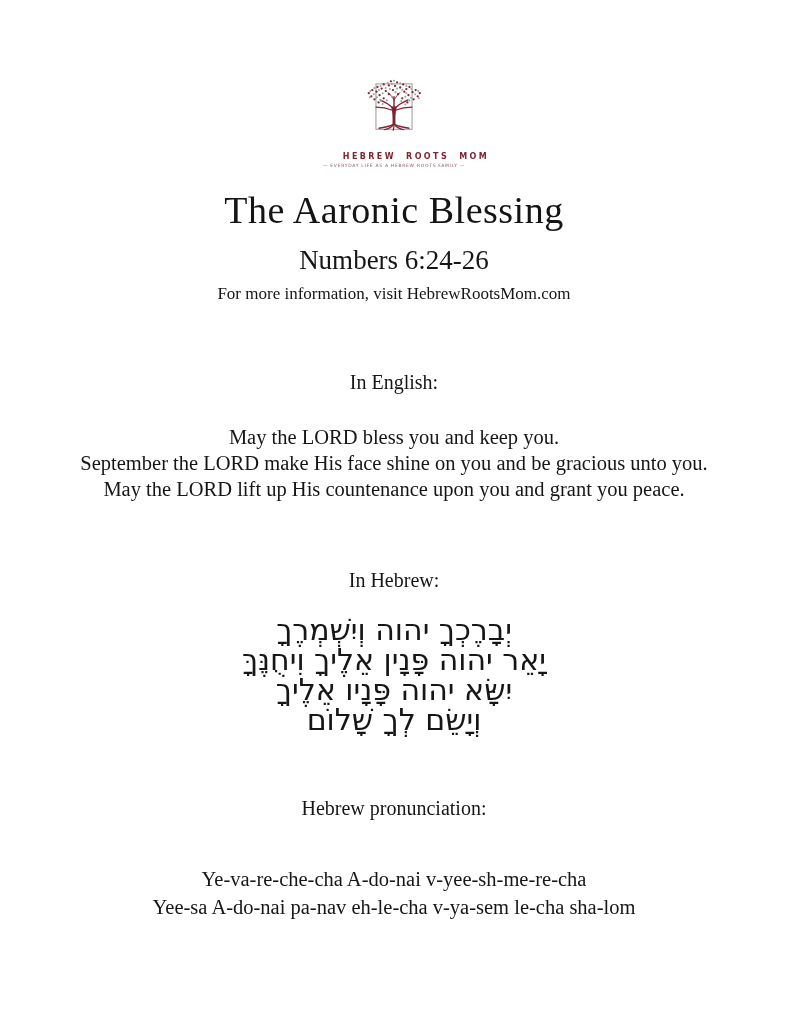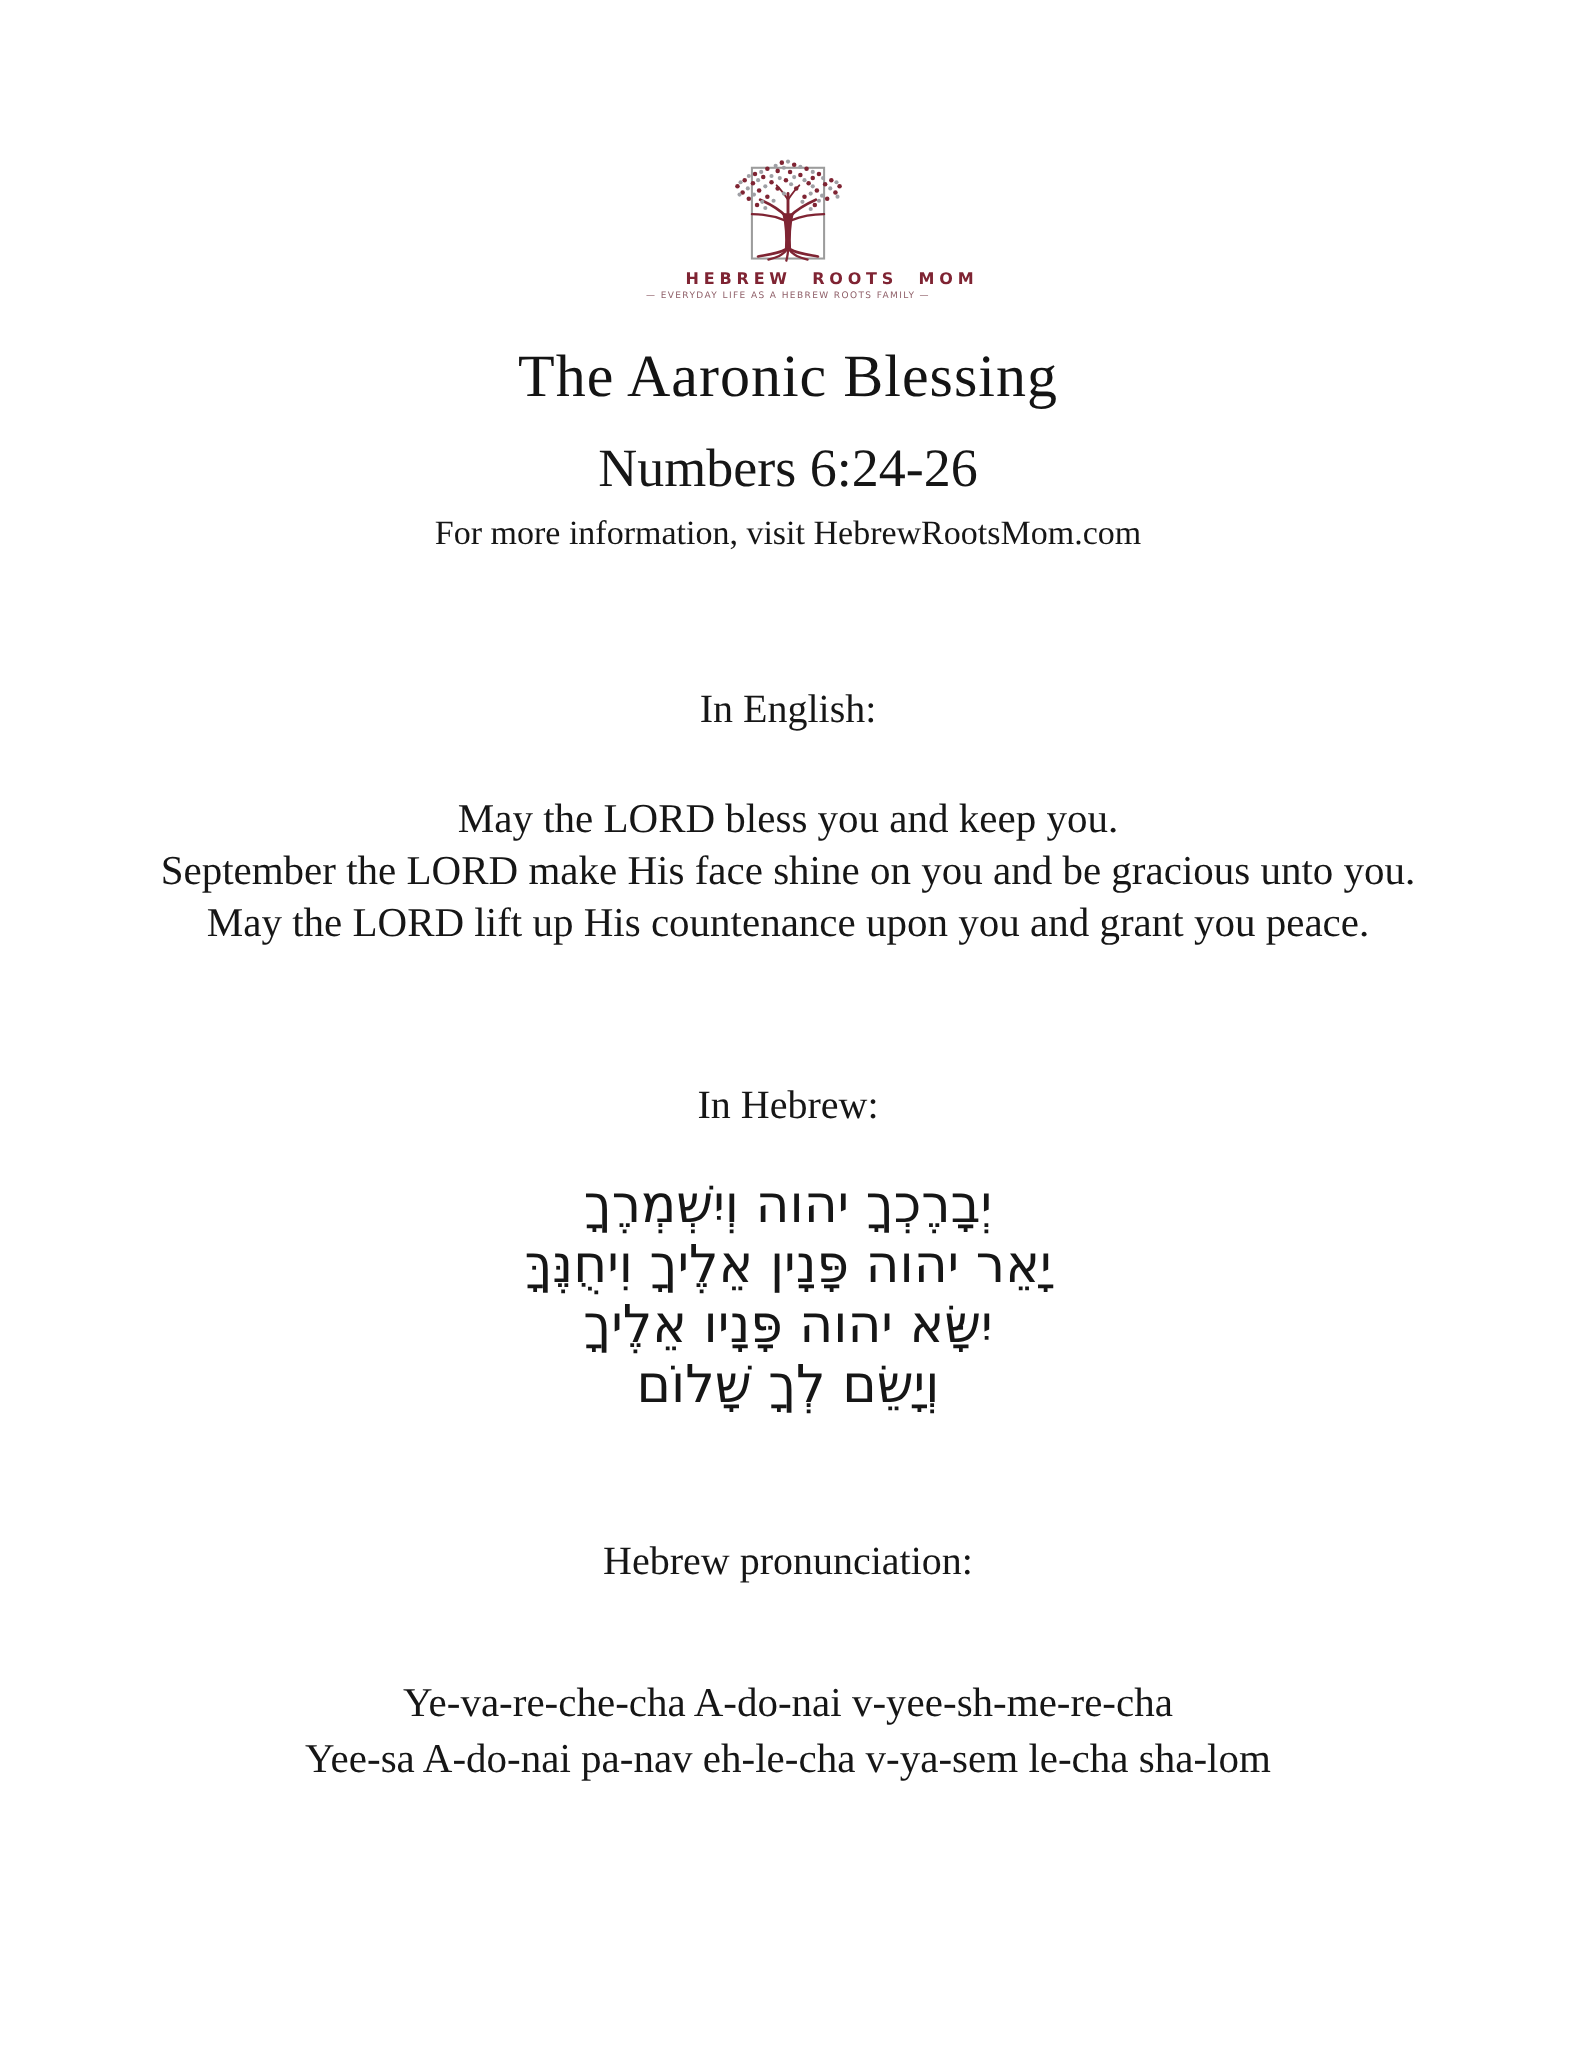"HEBREW ROOTS MOM" .logo-brand { margin-top: 5px -> 22px }
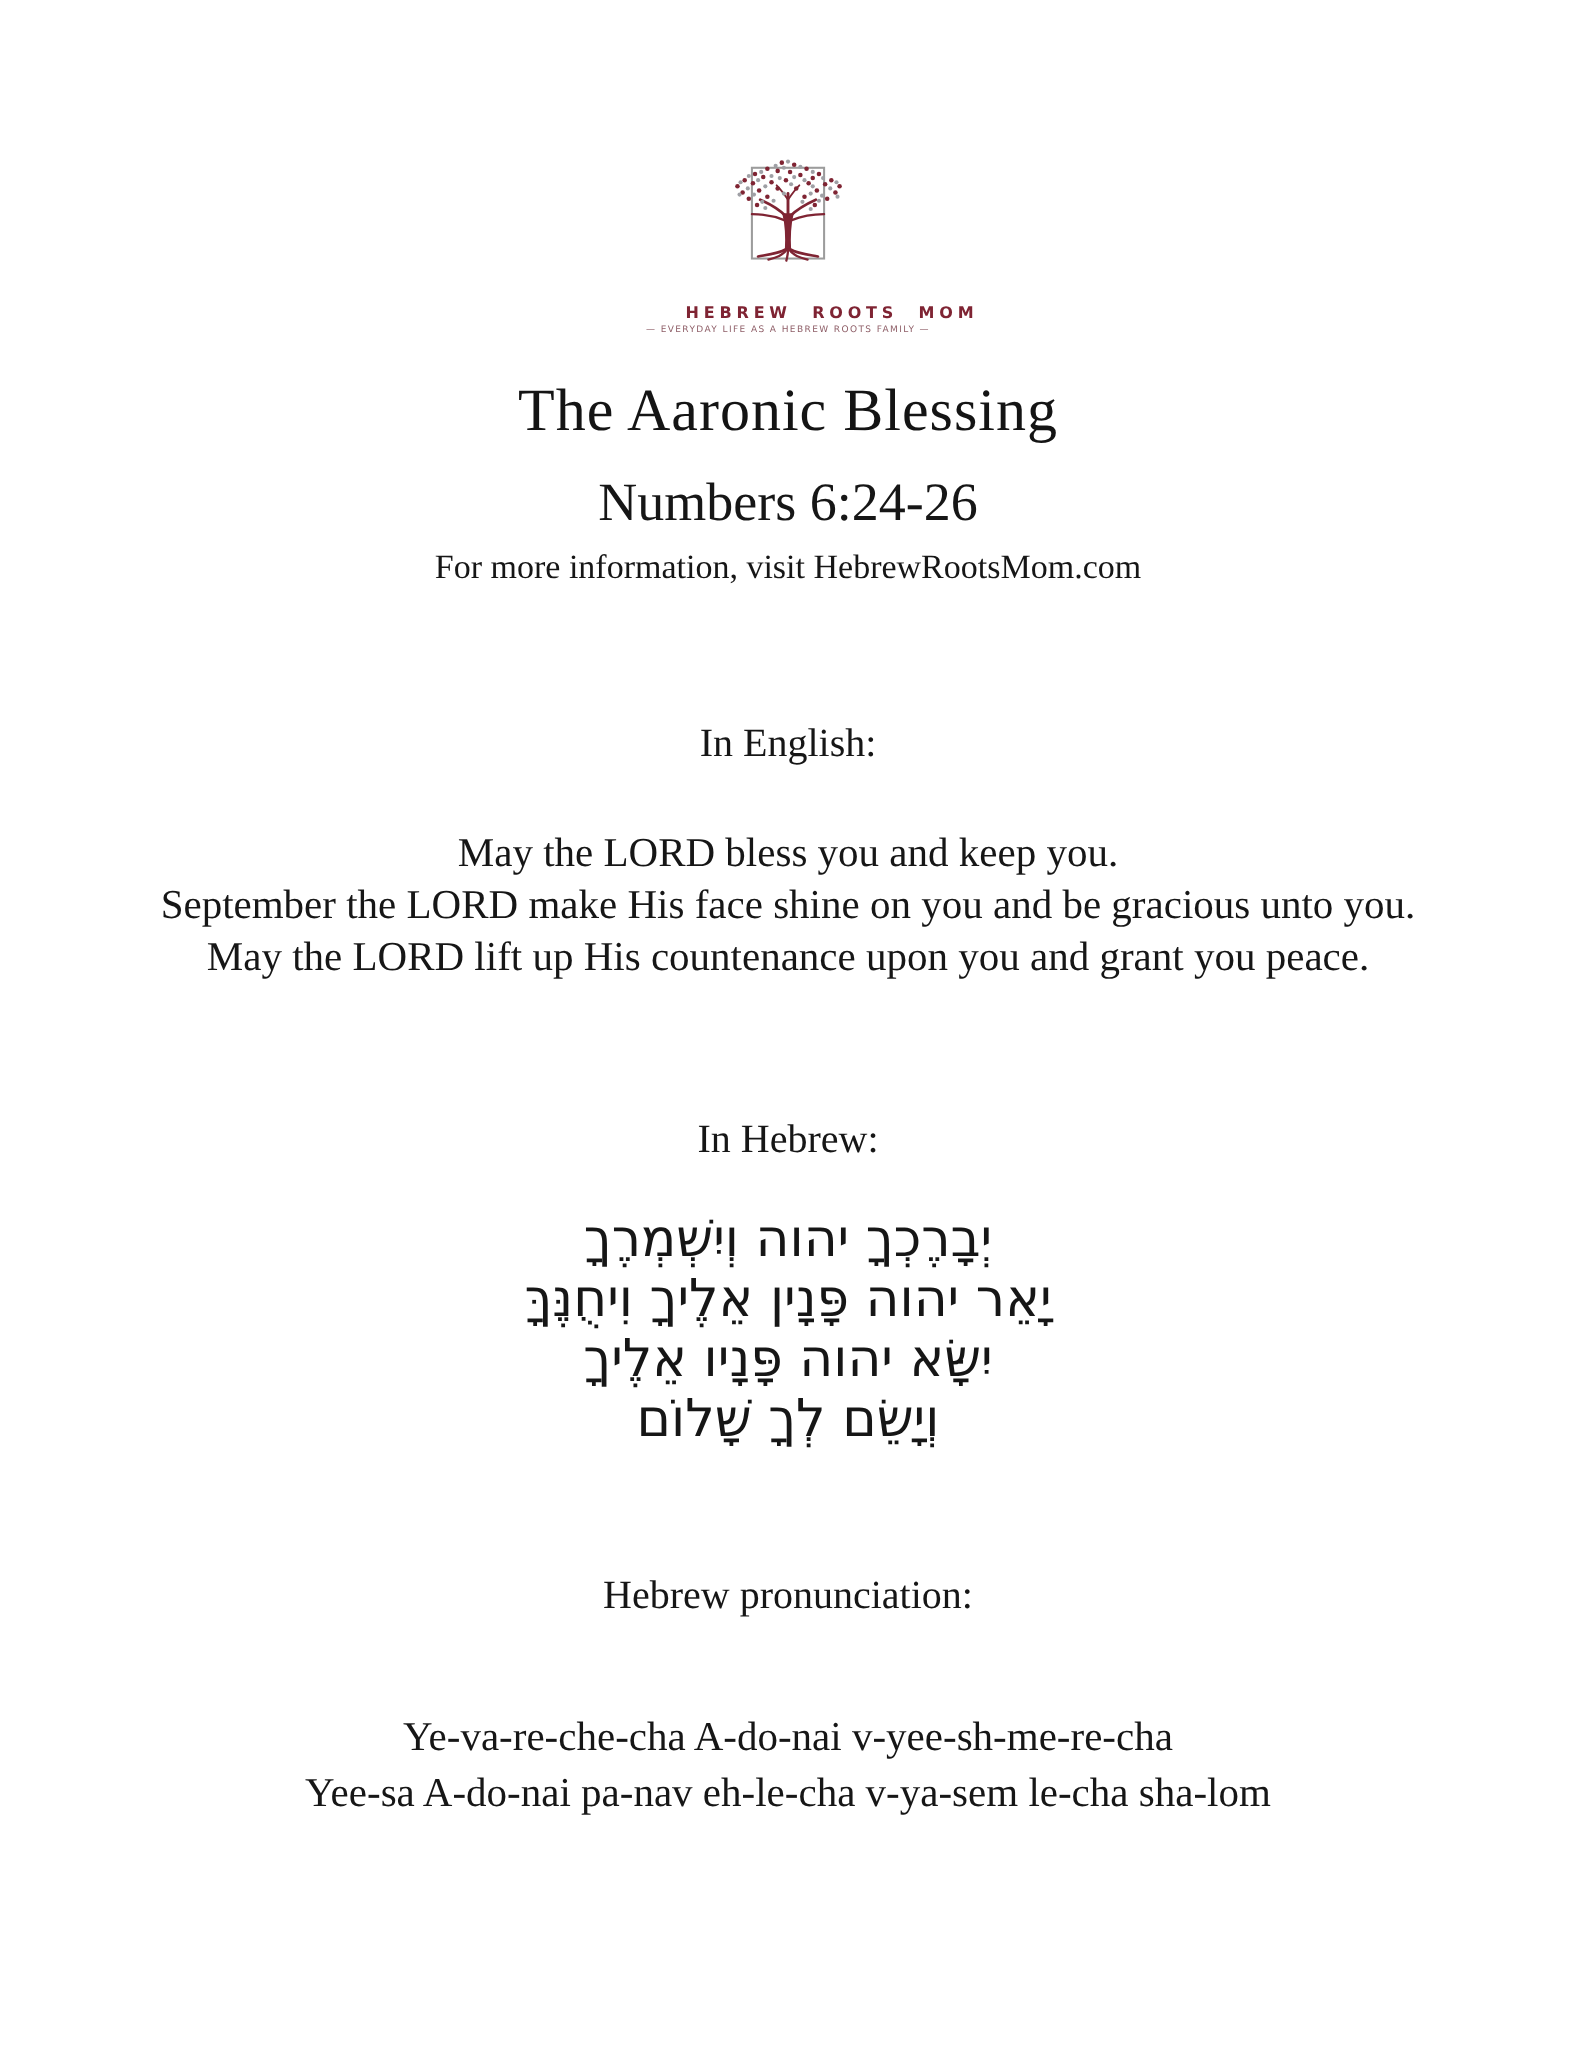"The Aaronic Blessing" .title { font-size: 30px -> 38px }
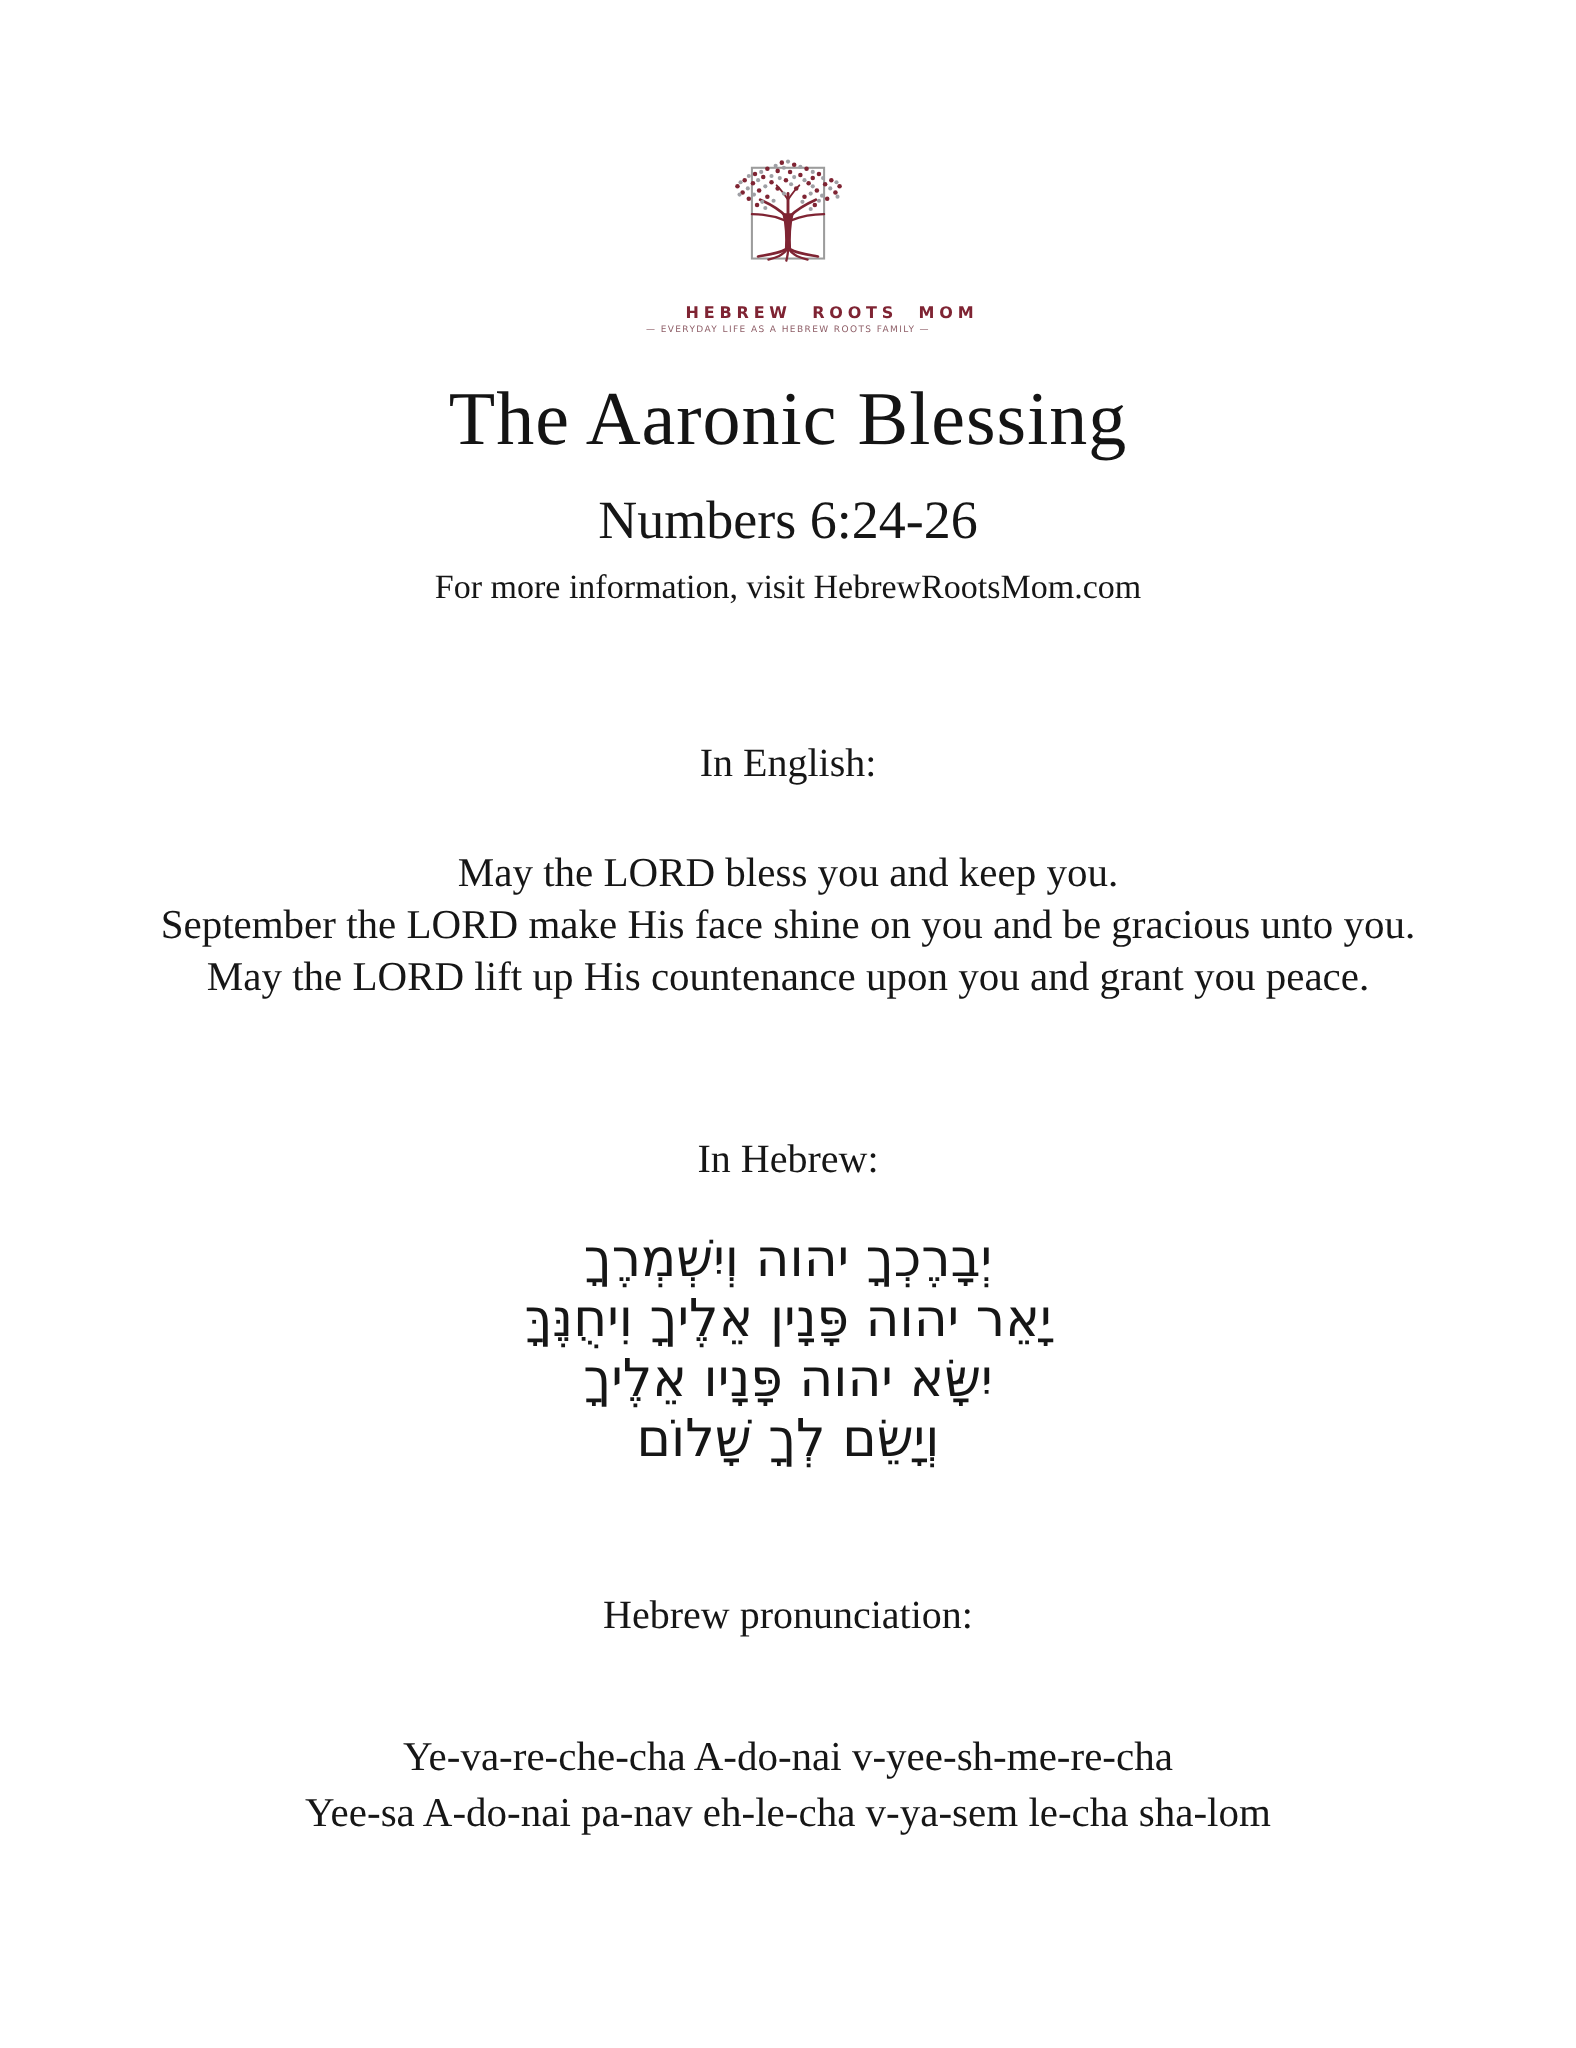"יְבָרֶכְךָ יהוה וְיִשְׁמְרֶךָ" .hebrew-lines { font-size: 26px -> 30px }
